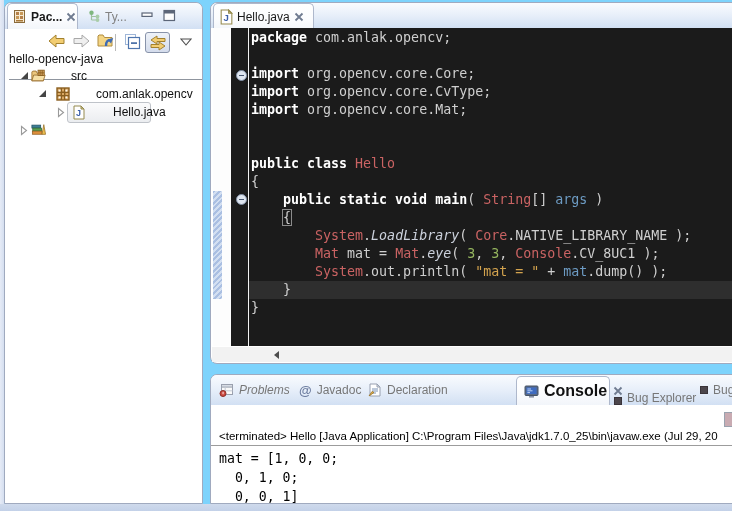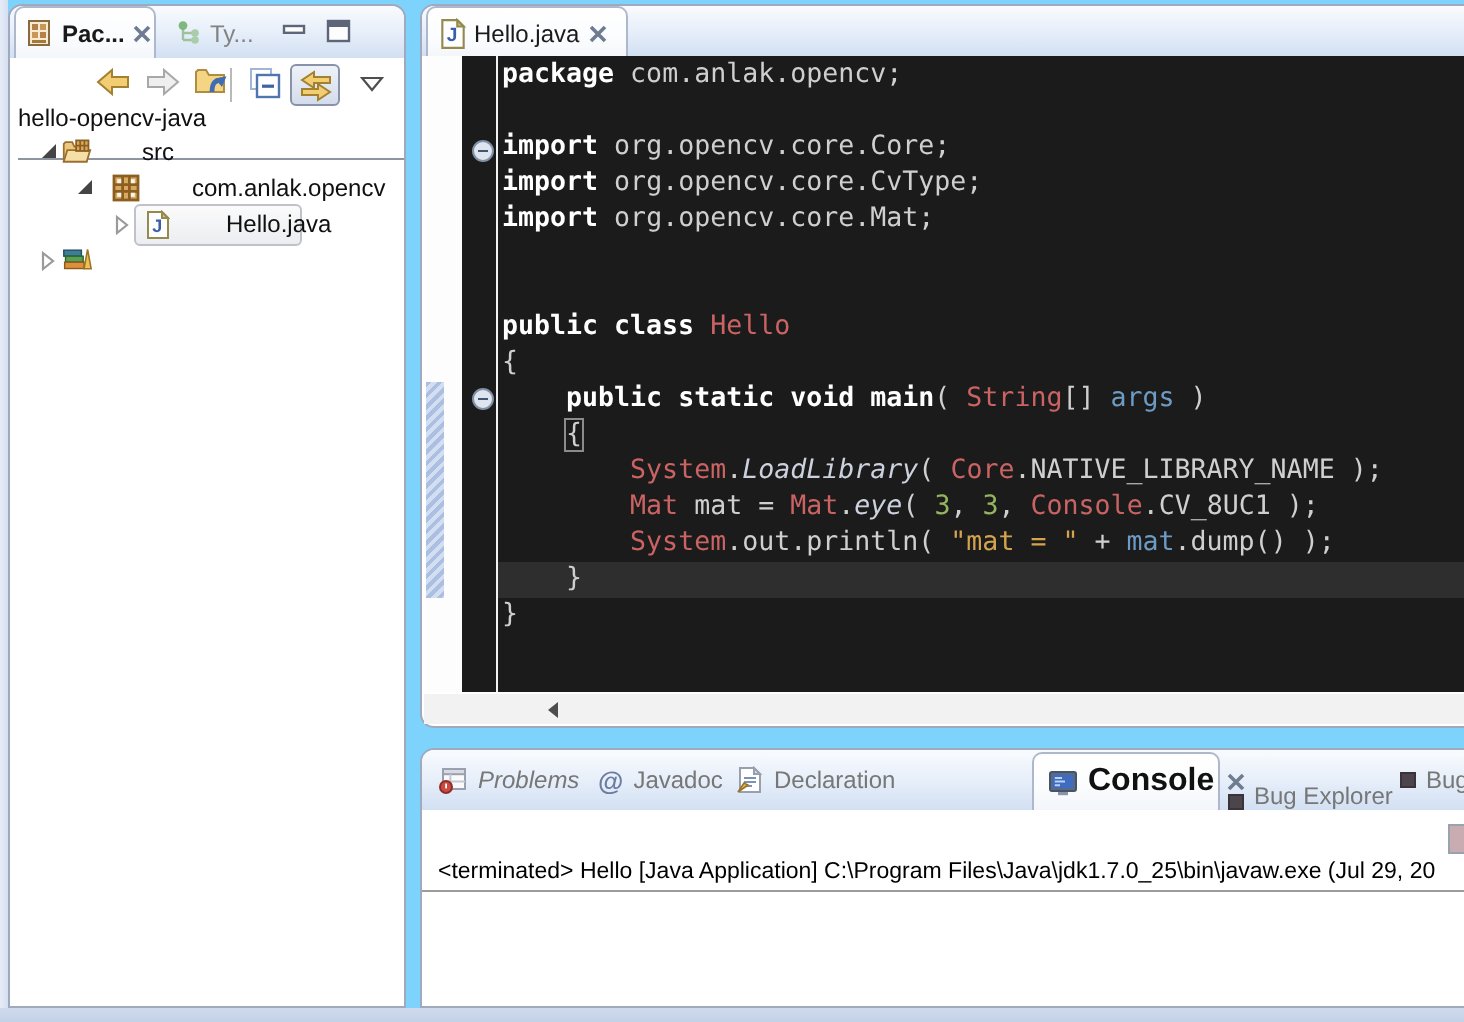"mat = [1, 0, 0;" div { html: none -> <div>mat = [1, 0, 0; 0, 1, 0; 0, 0, 1]</div> }
